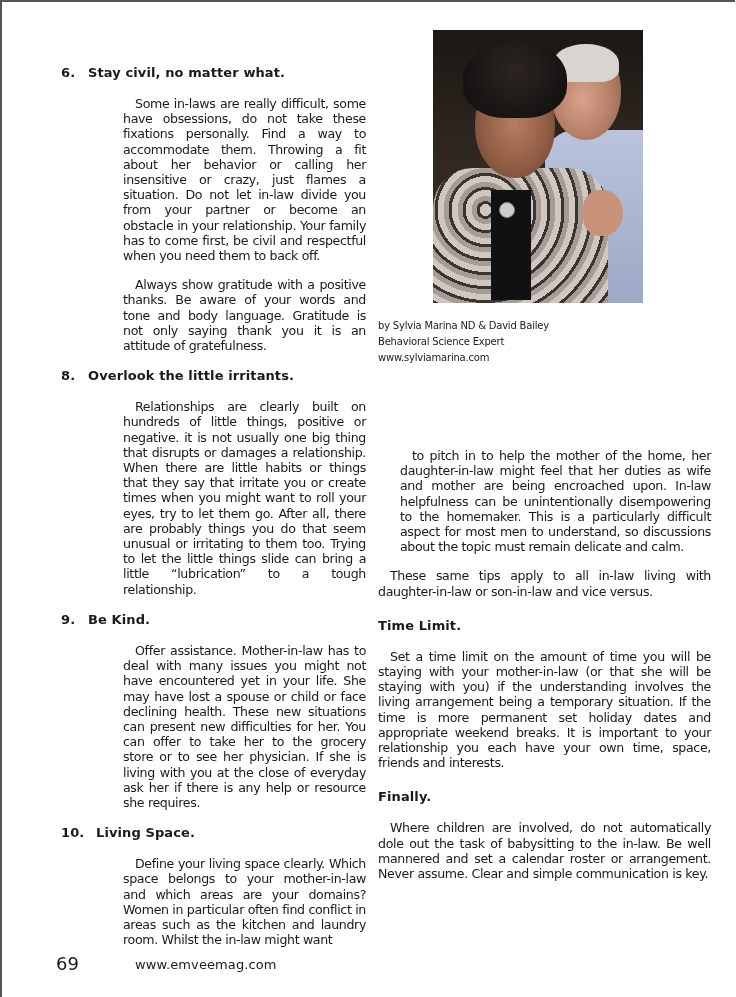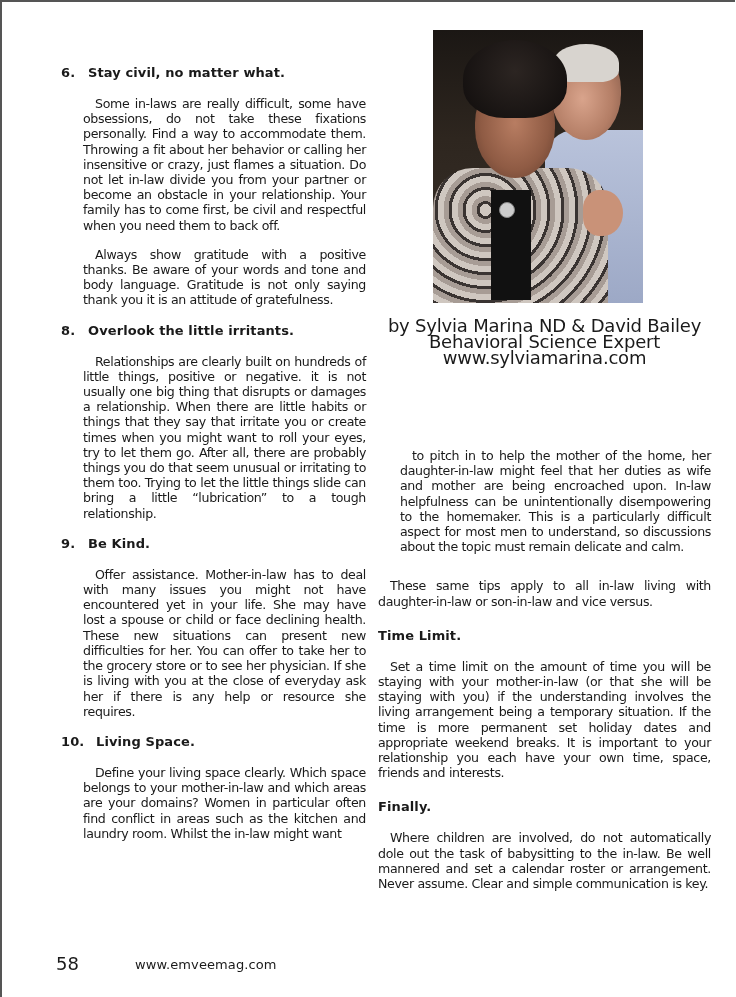"Some in-laws are really difficult," .indented p { margin-left: none -> 40px }
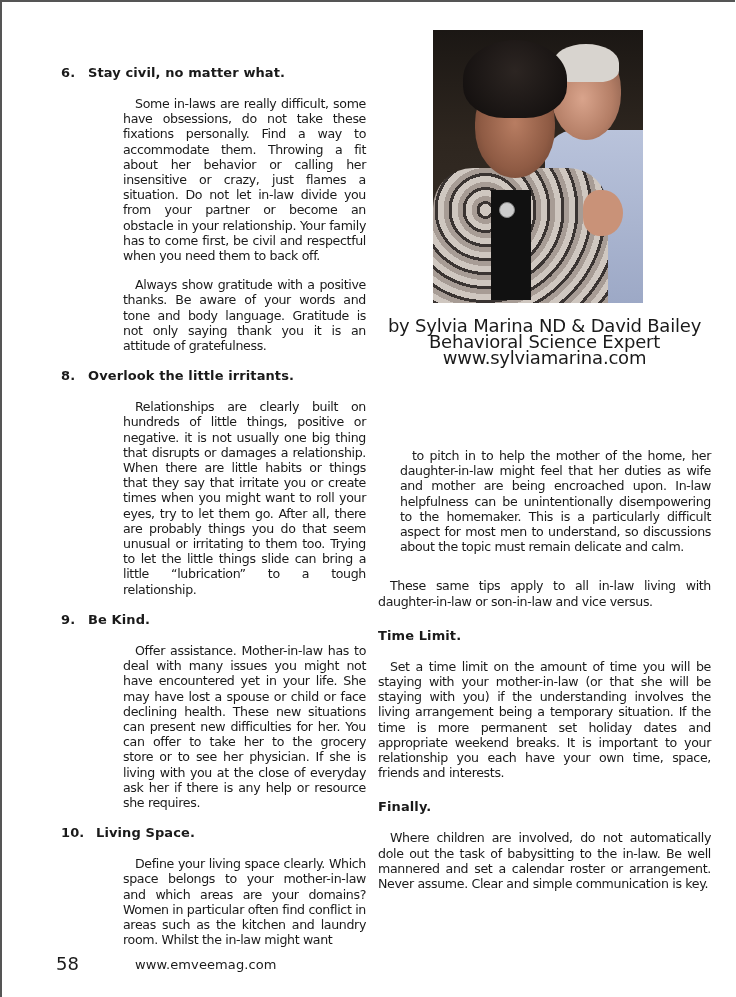"by Sylvia Marina ND &" .caption { font-size: 18px -> 10px; text-align: center -> none }
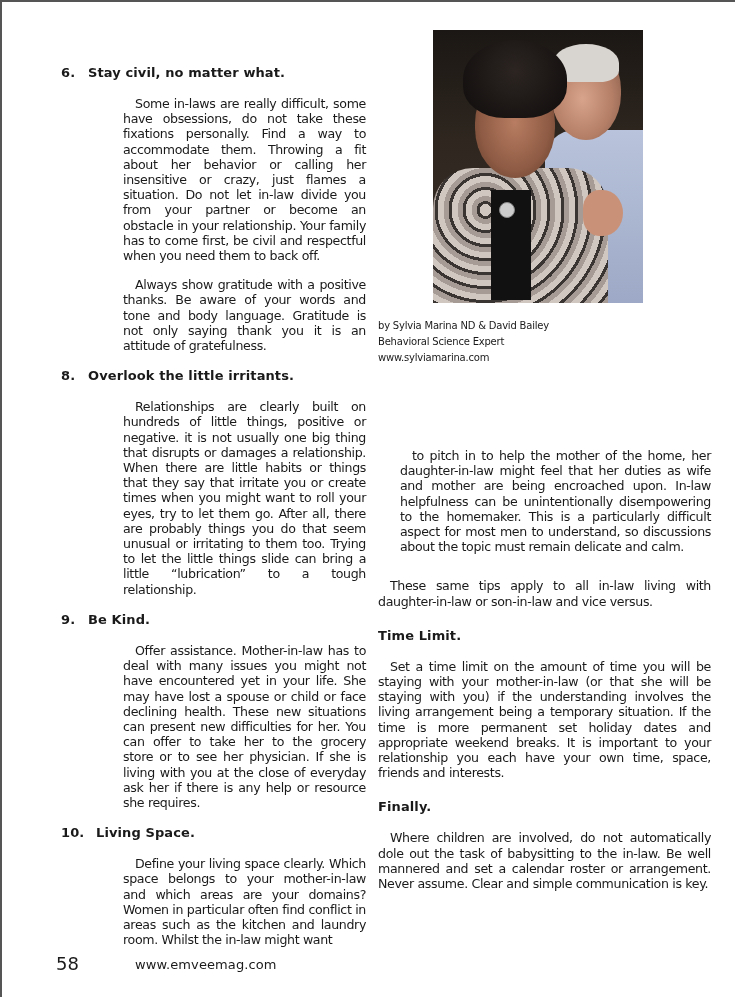"These same tips apply to" p.right-p { margin-top: 24px -> 14px }
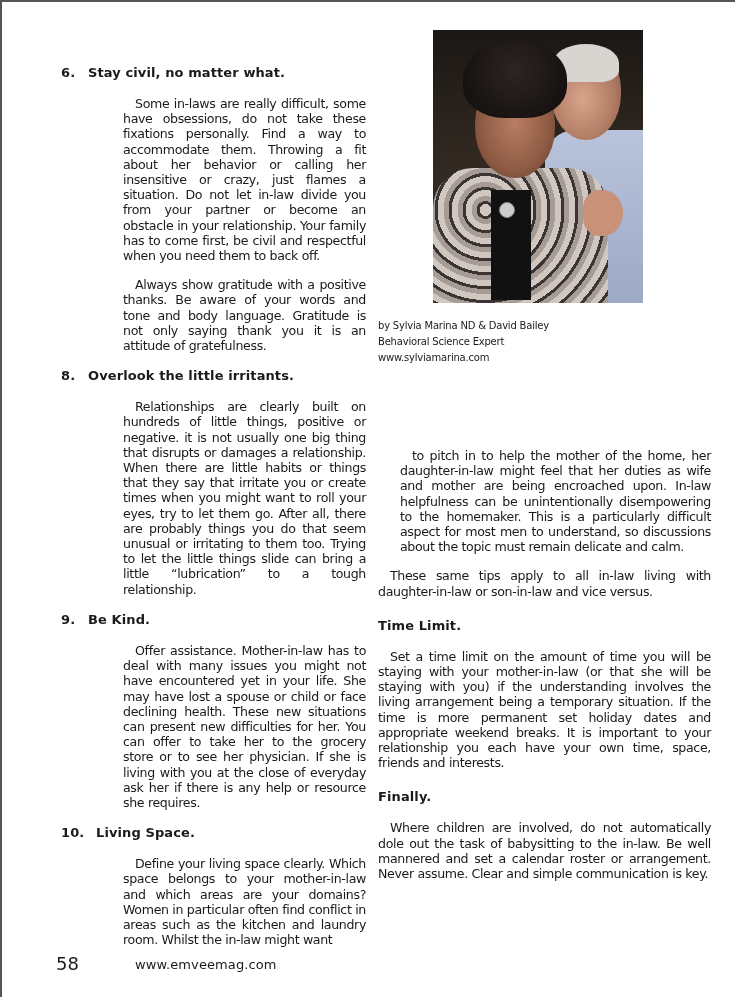"58" div.footer-page { text: 58 -> 69 }
